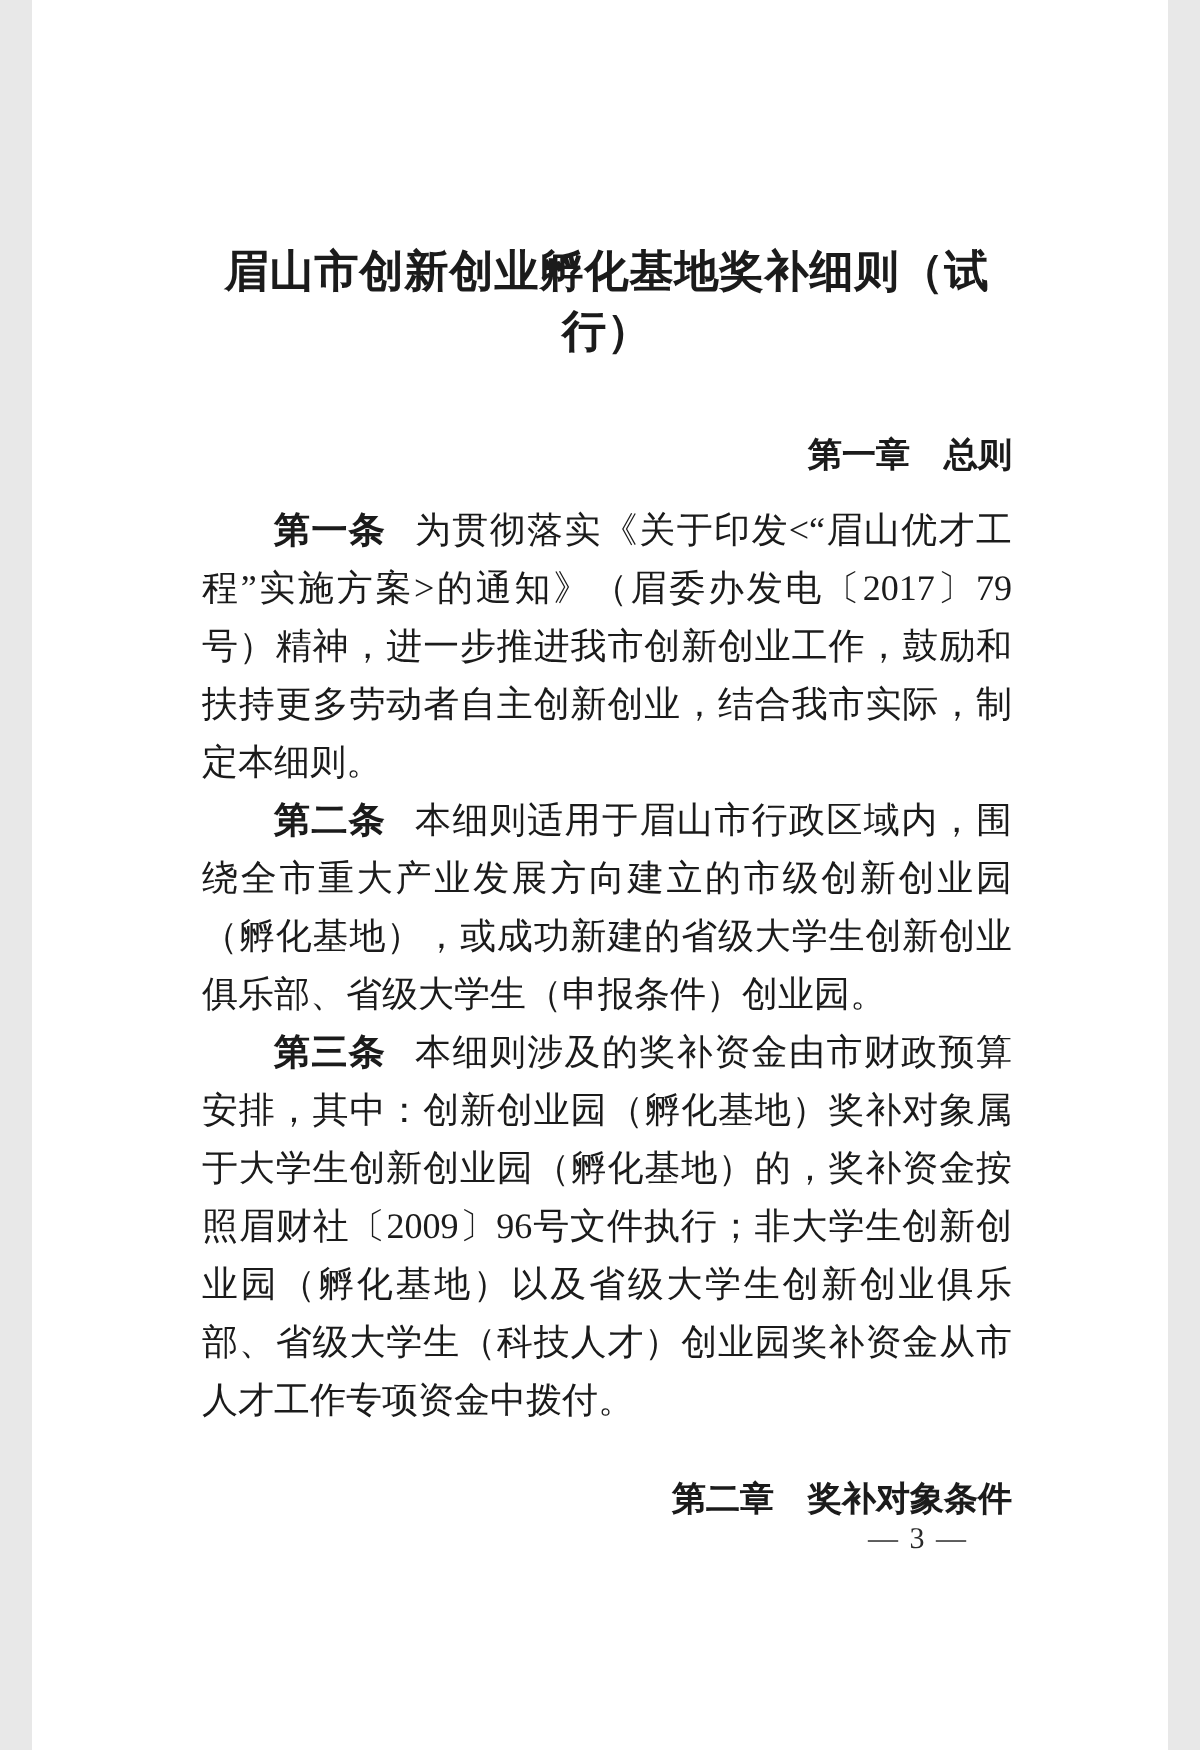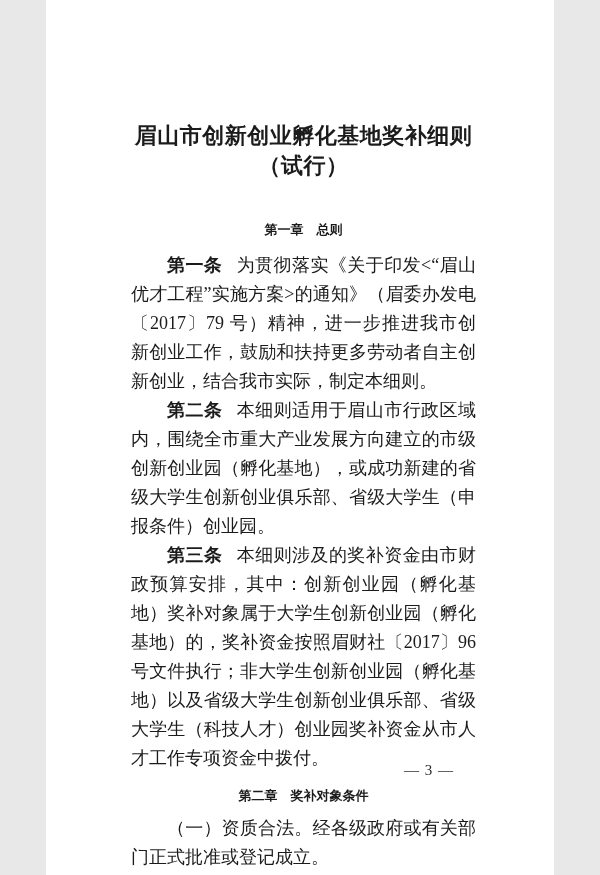"眉山市创新创业孵化基地奖补细则（试行）" .page { width: 508px -> 568px }
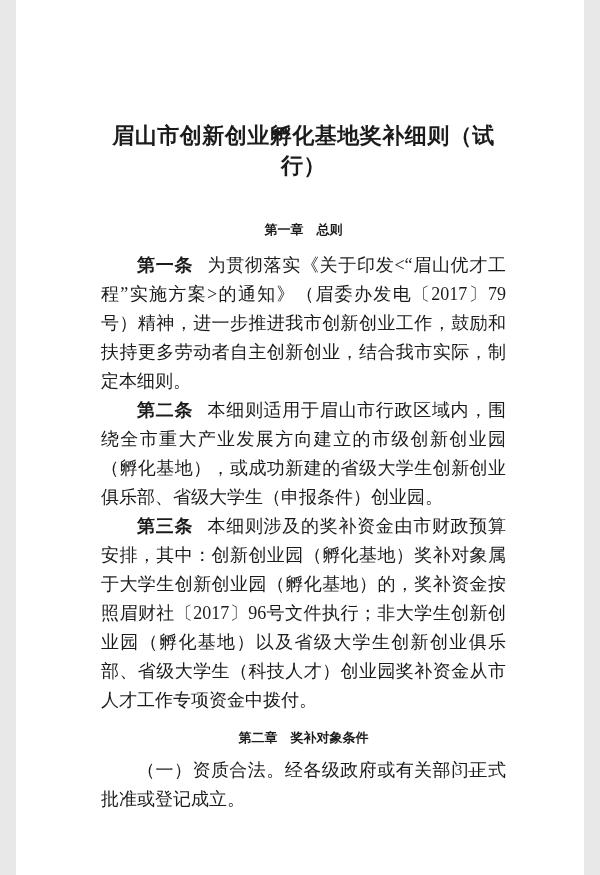"第一章 总则" .chapter-heading { font-family: Liberation Serif, serif -> Liberation Mono, monospace; font-size: 13px -> 17px; text-align: center -> right }
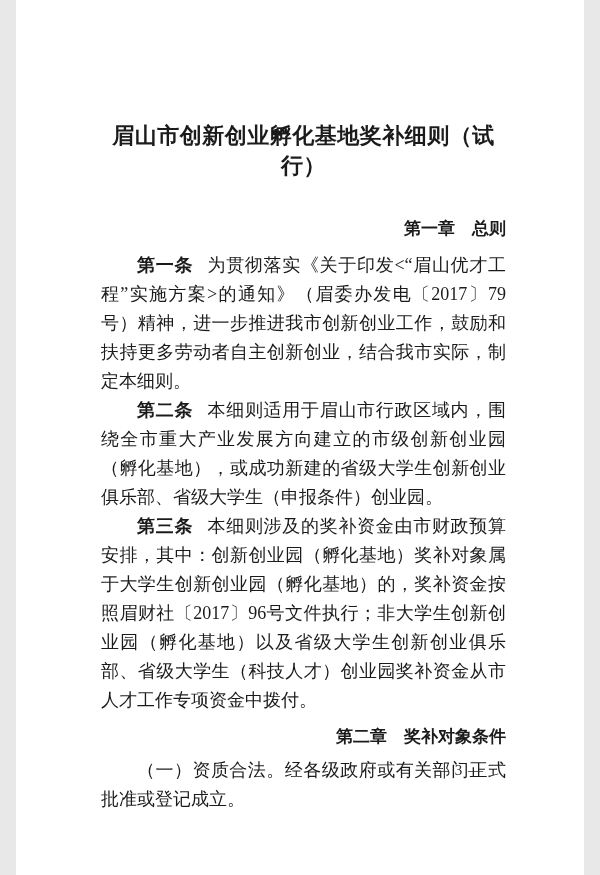"本细则涉及的奖补资金由市财政预算安排，其中：创新创业园（孵化基地）奖补对象属于大" span { text: 2017 -> 2009 }
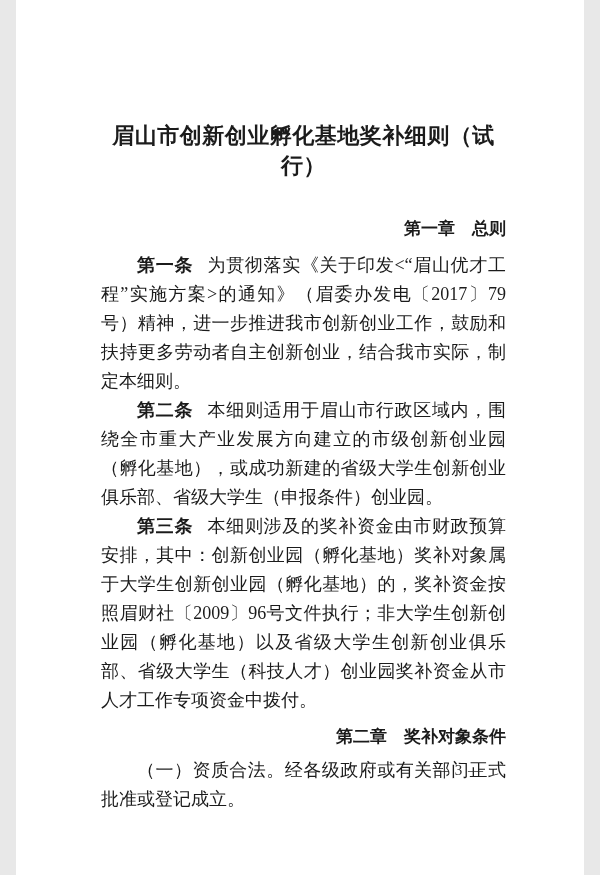"第二章 奖补对象条件" .chapter-heading.second { margin-top: 12px -> 26px }
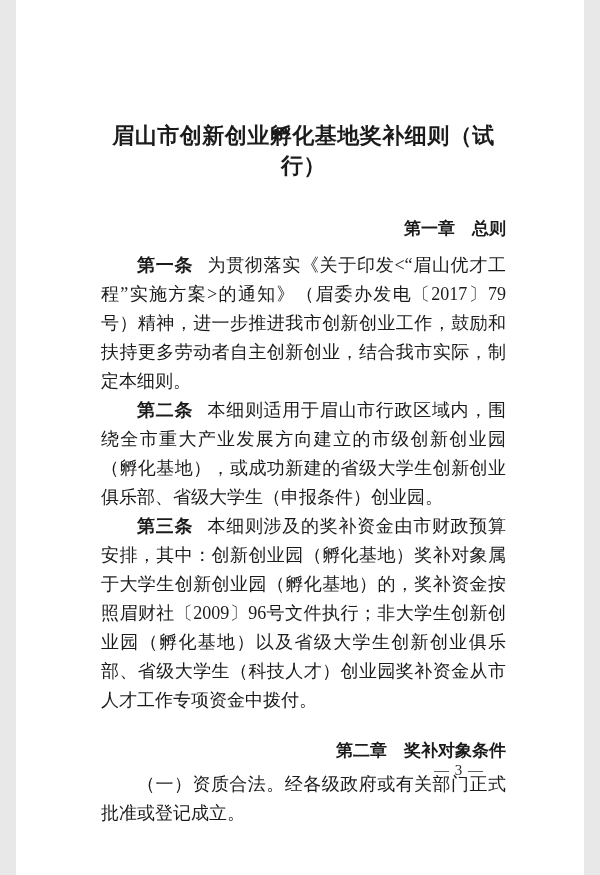"（一）资质合法。经各级政府或有关部门正式批准或登记成立。" p.para { html: <p><span>（一）资质合法。经各级政府或有关部门正式批准或登记成立。</span></p> -> none }
